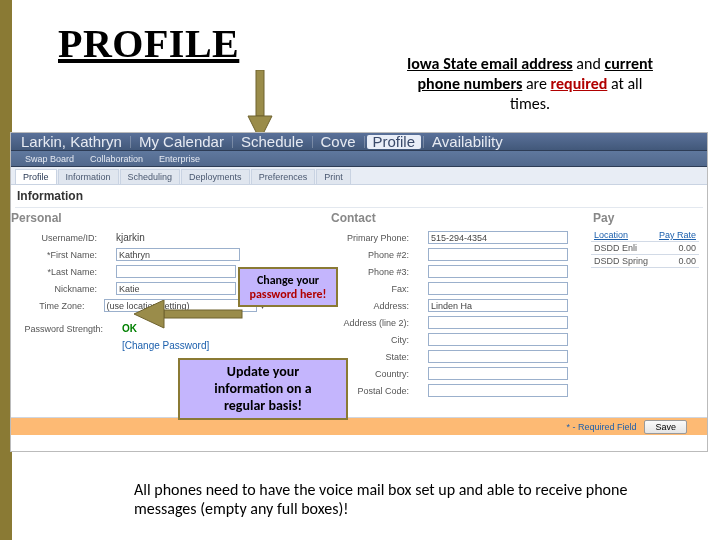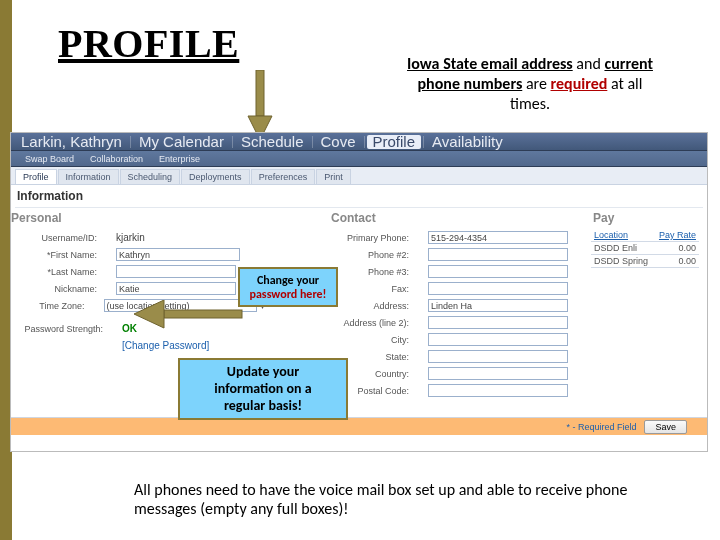"Change your" .callout { background: #7dd3fc -> #c4b5fd }
